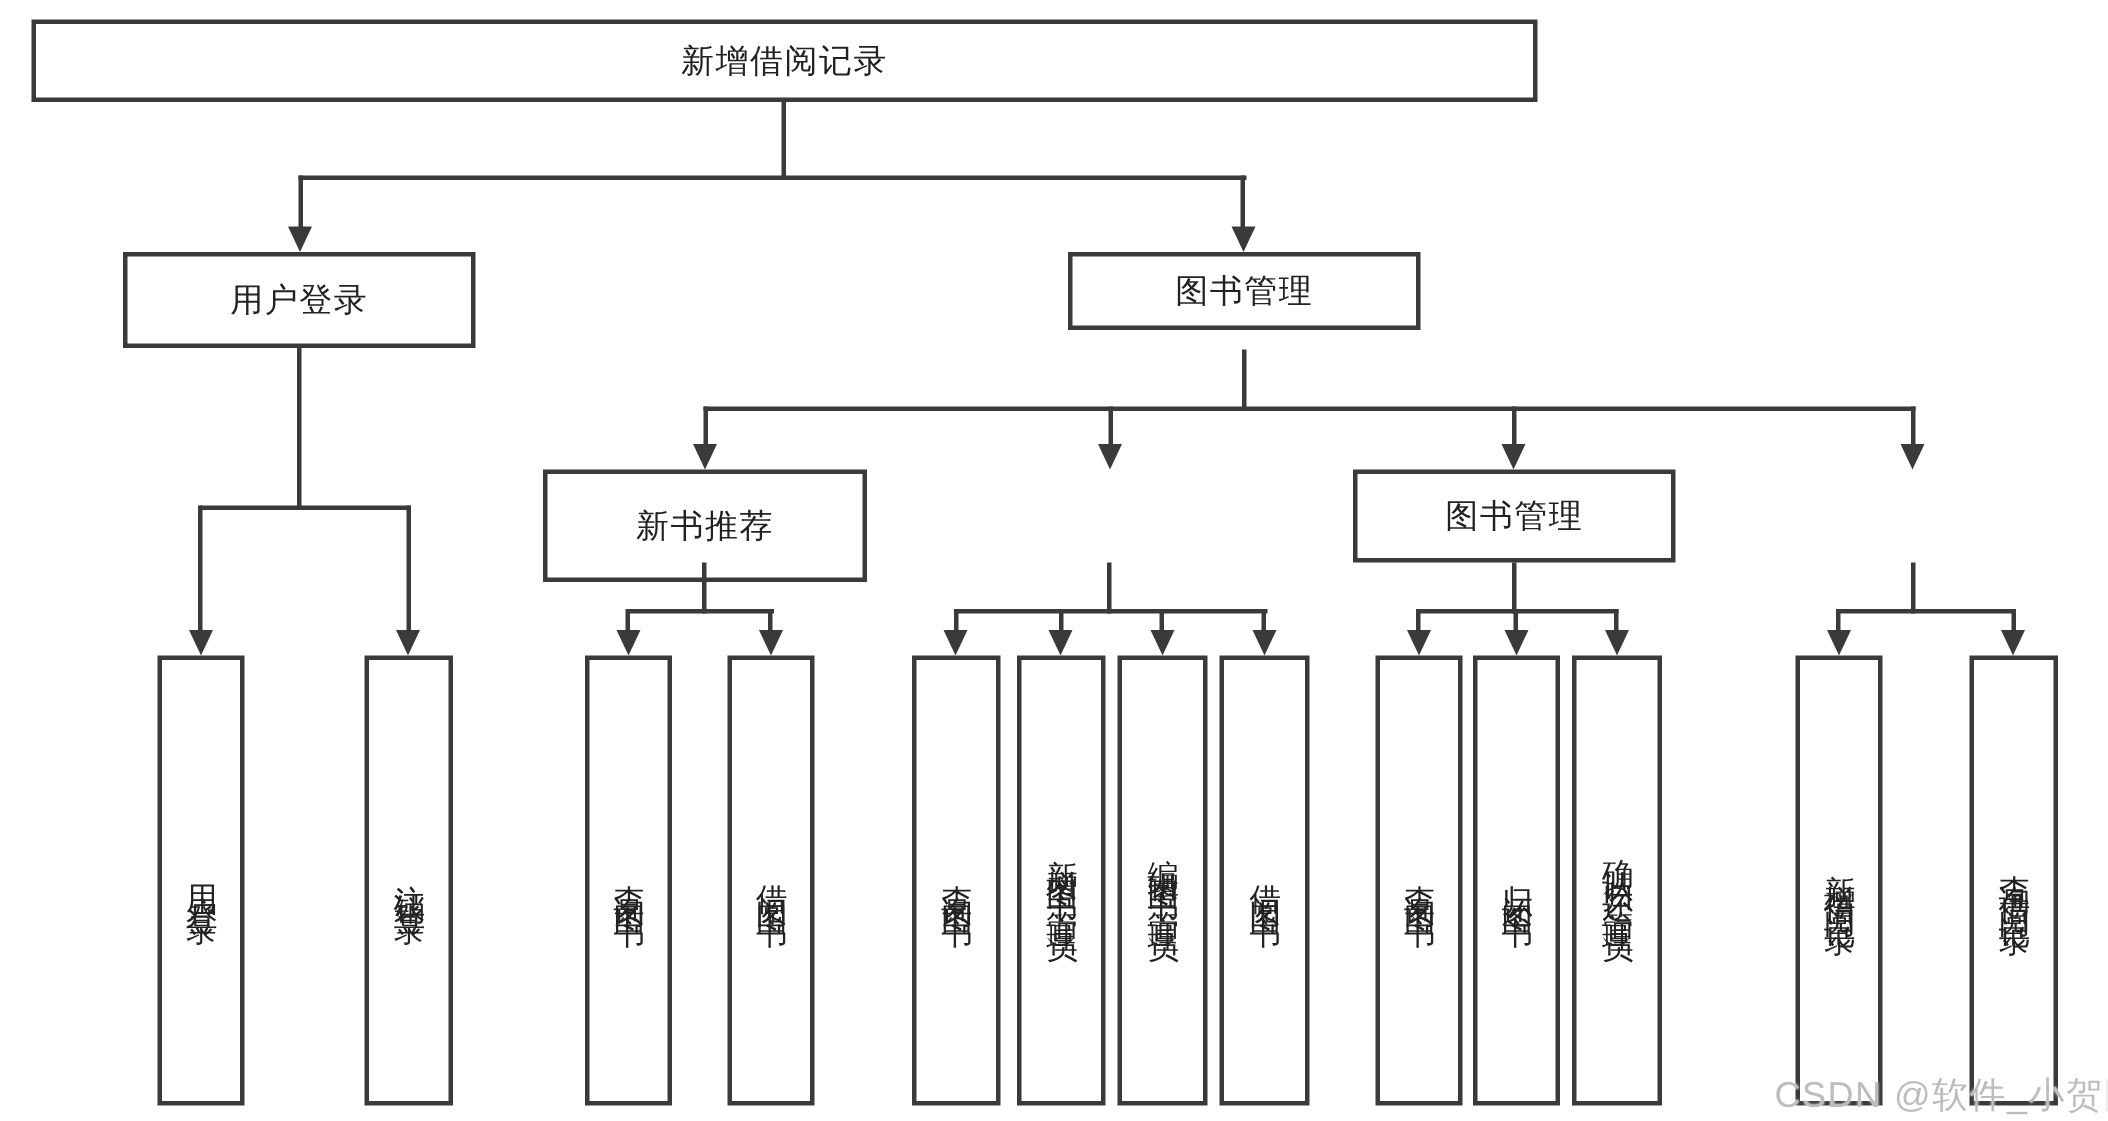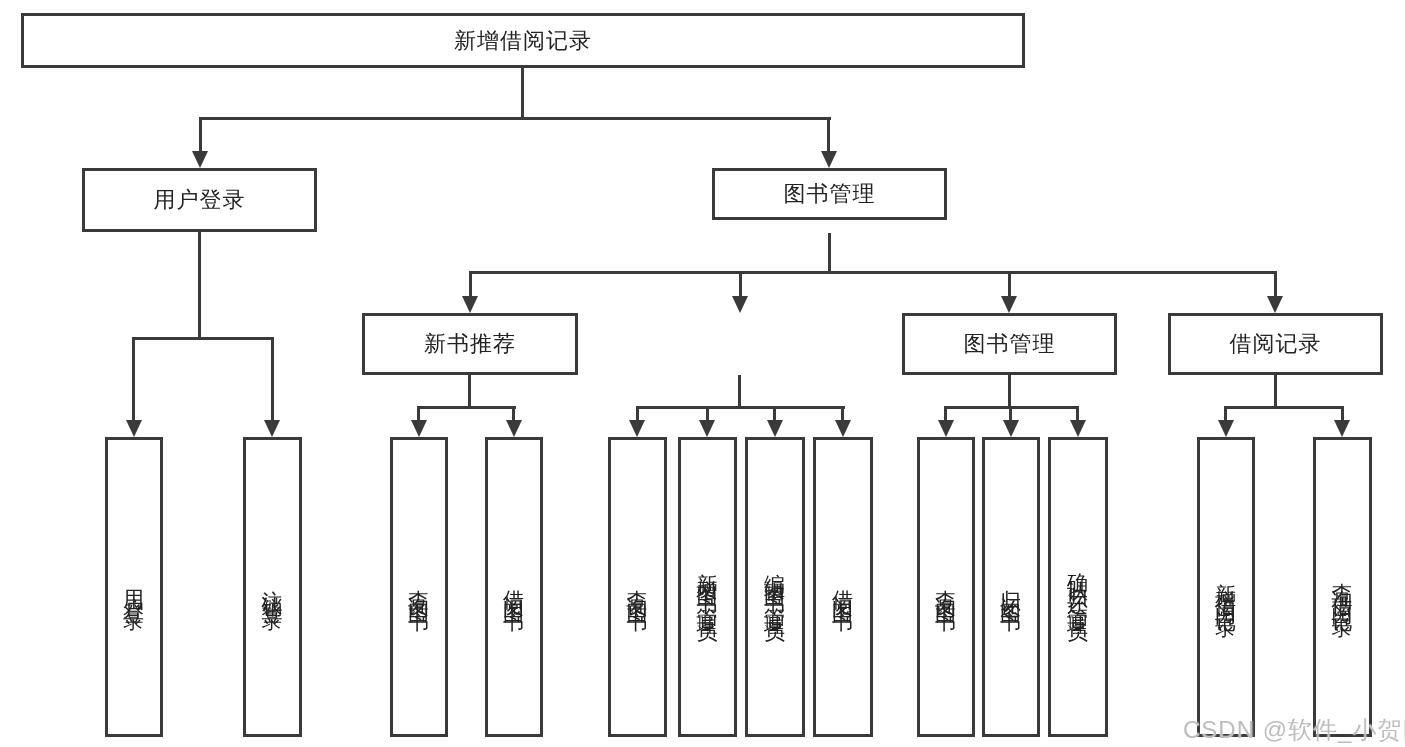"新书推荐" div.node { height: 62px -> 75px }
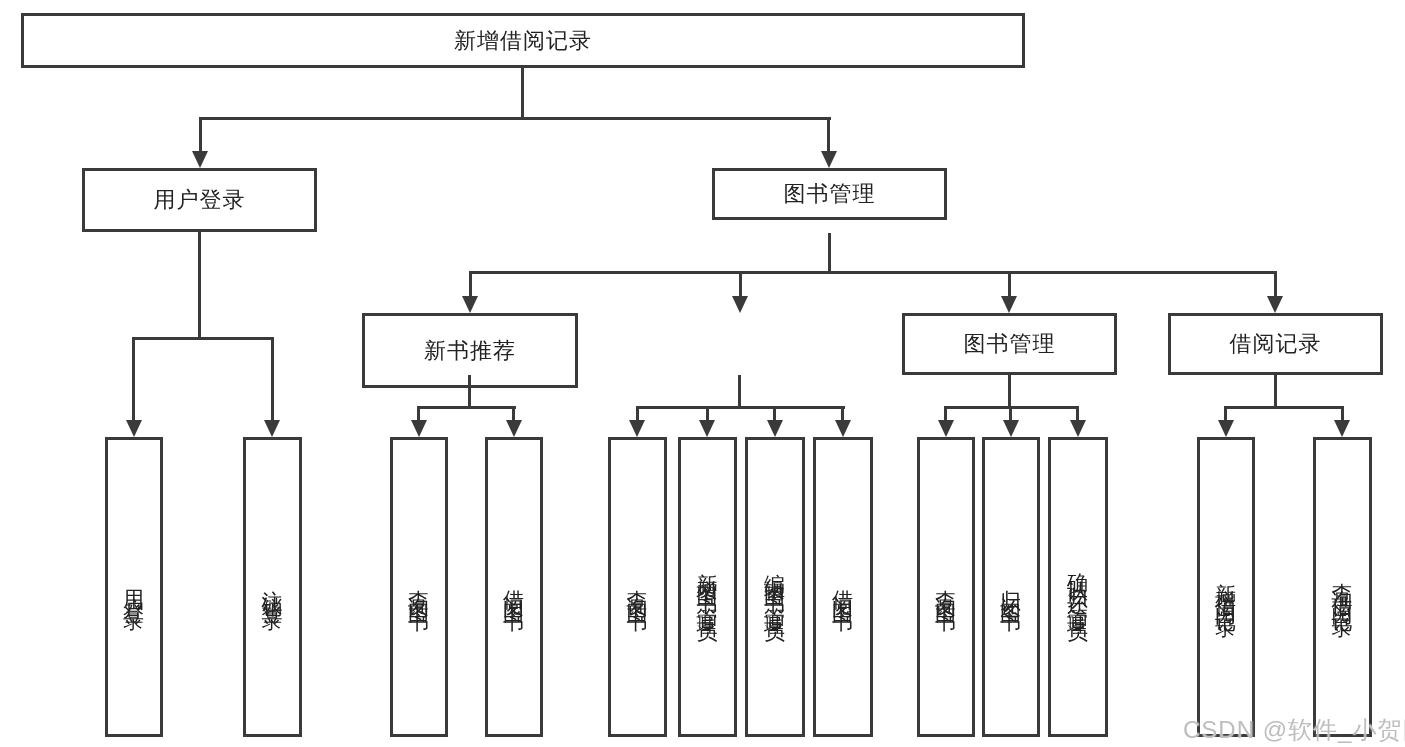"借阅记录" div.node { html: <div>借阅记录</div> -> none }
